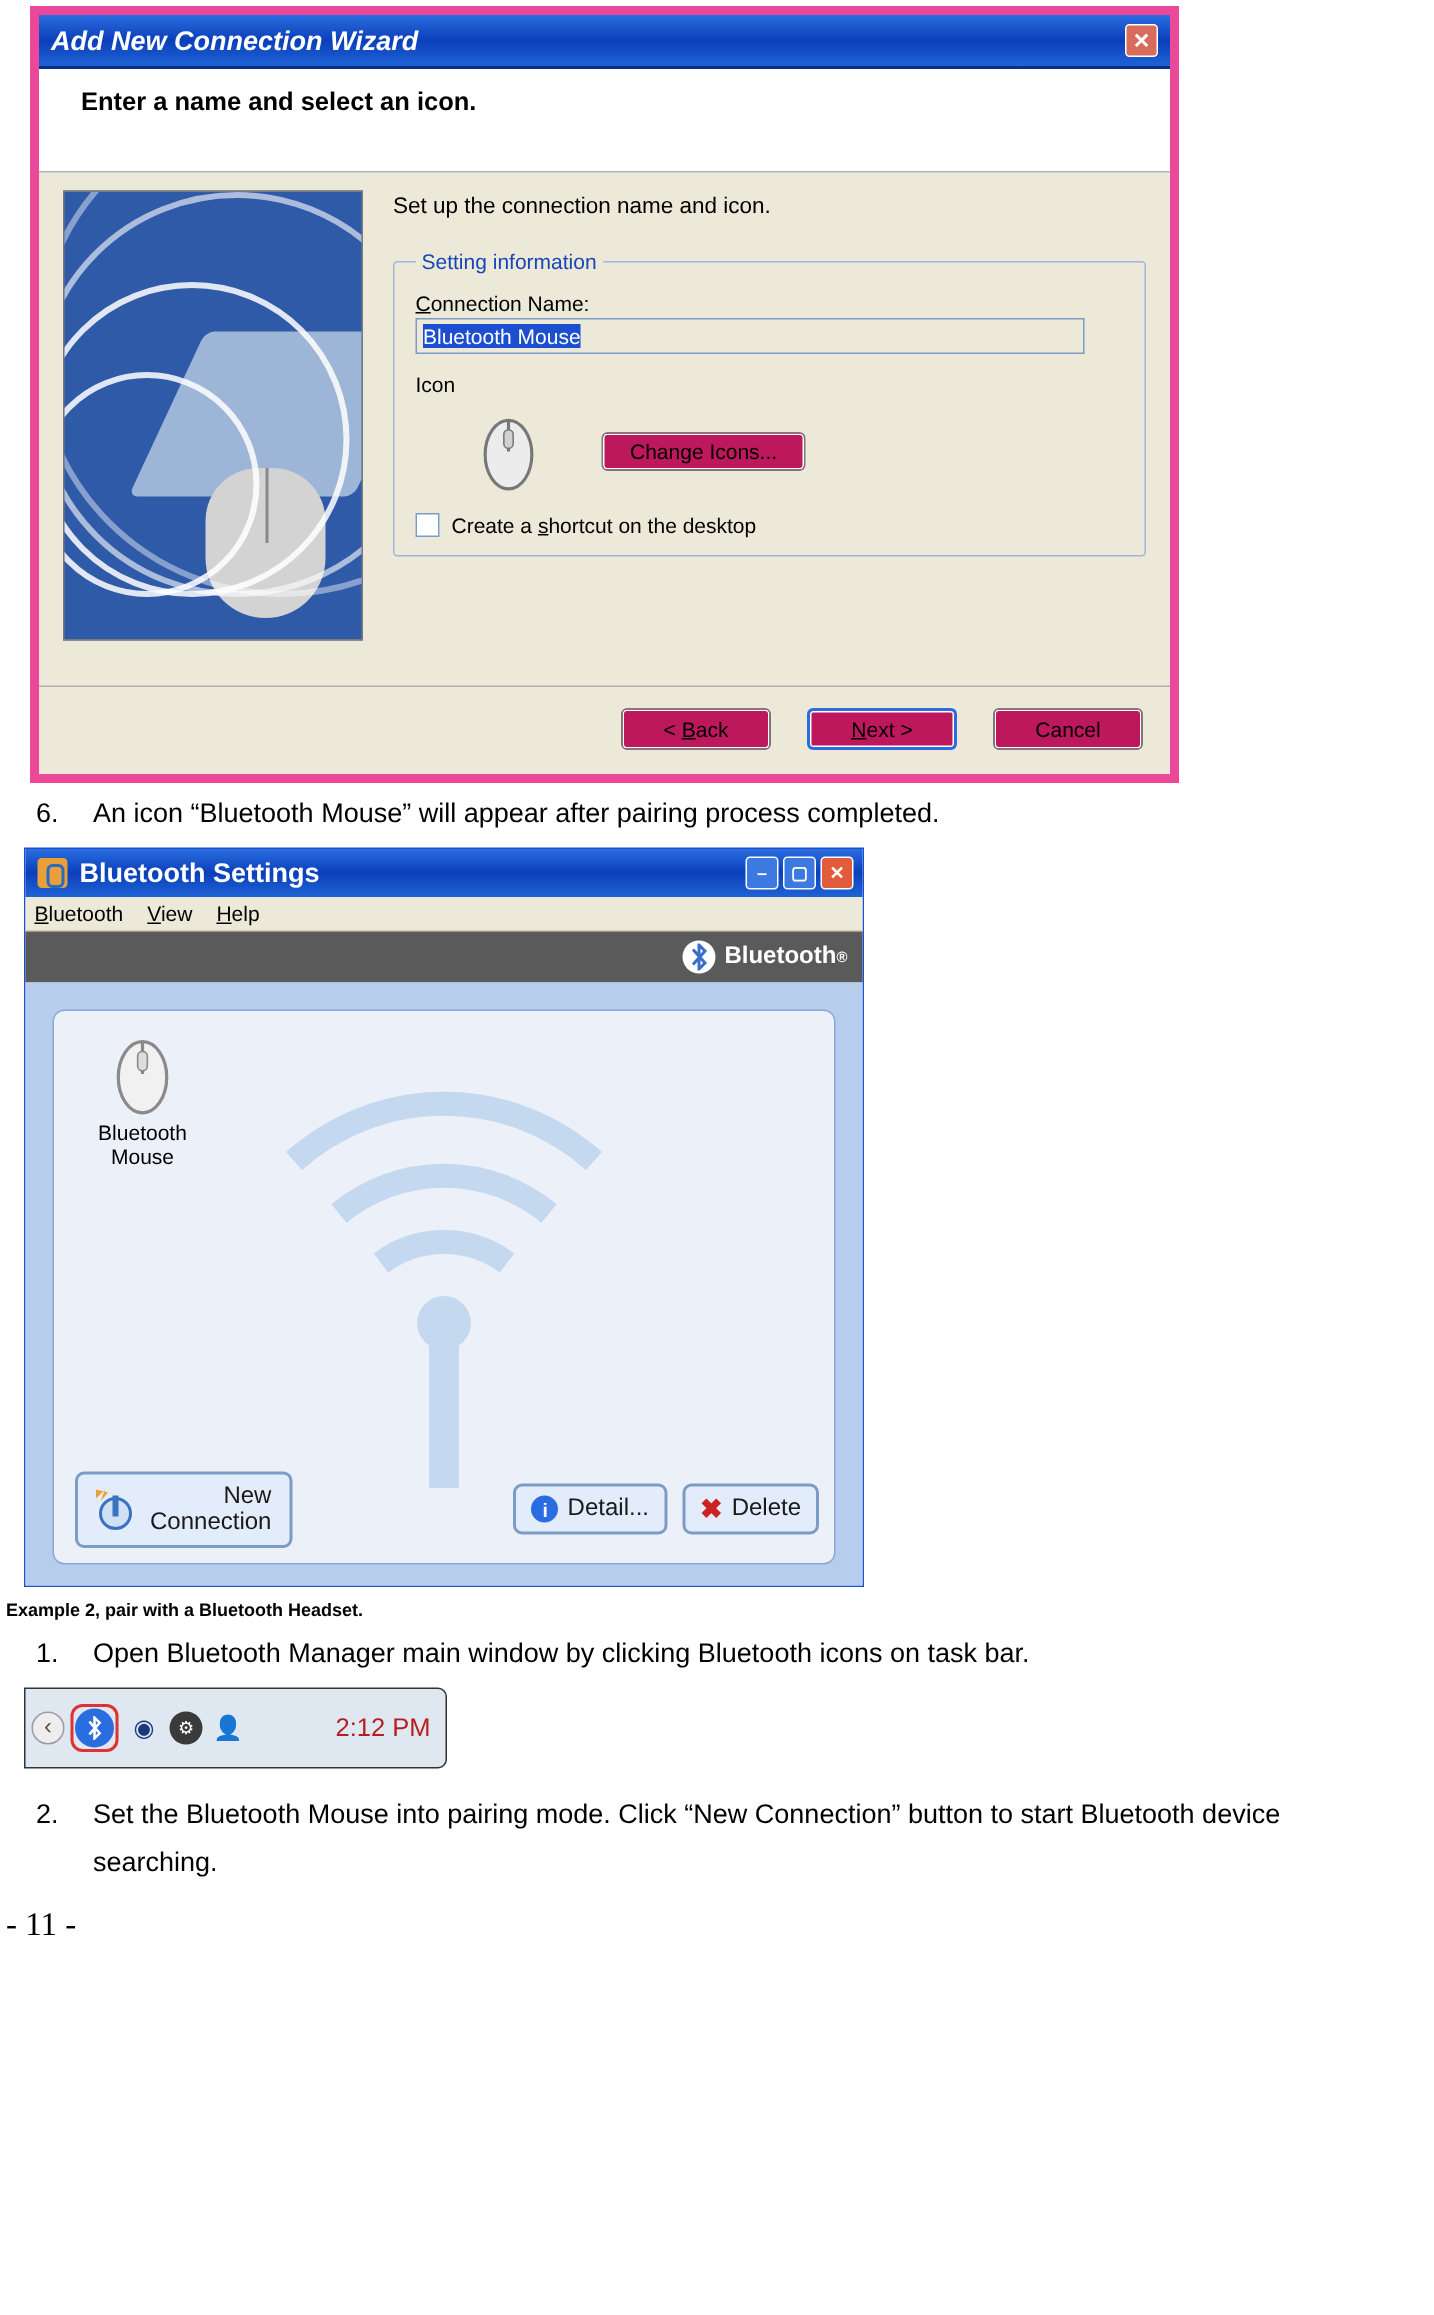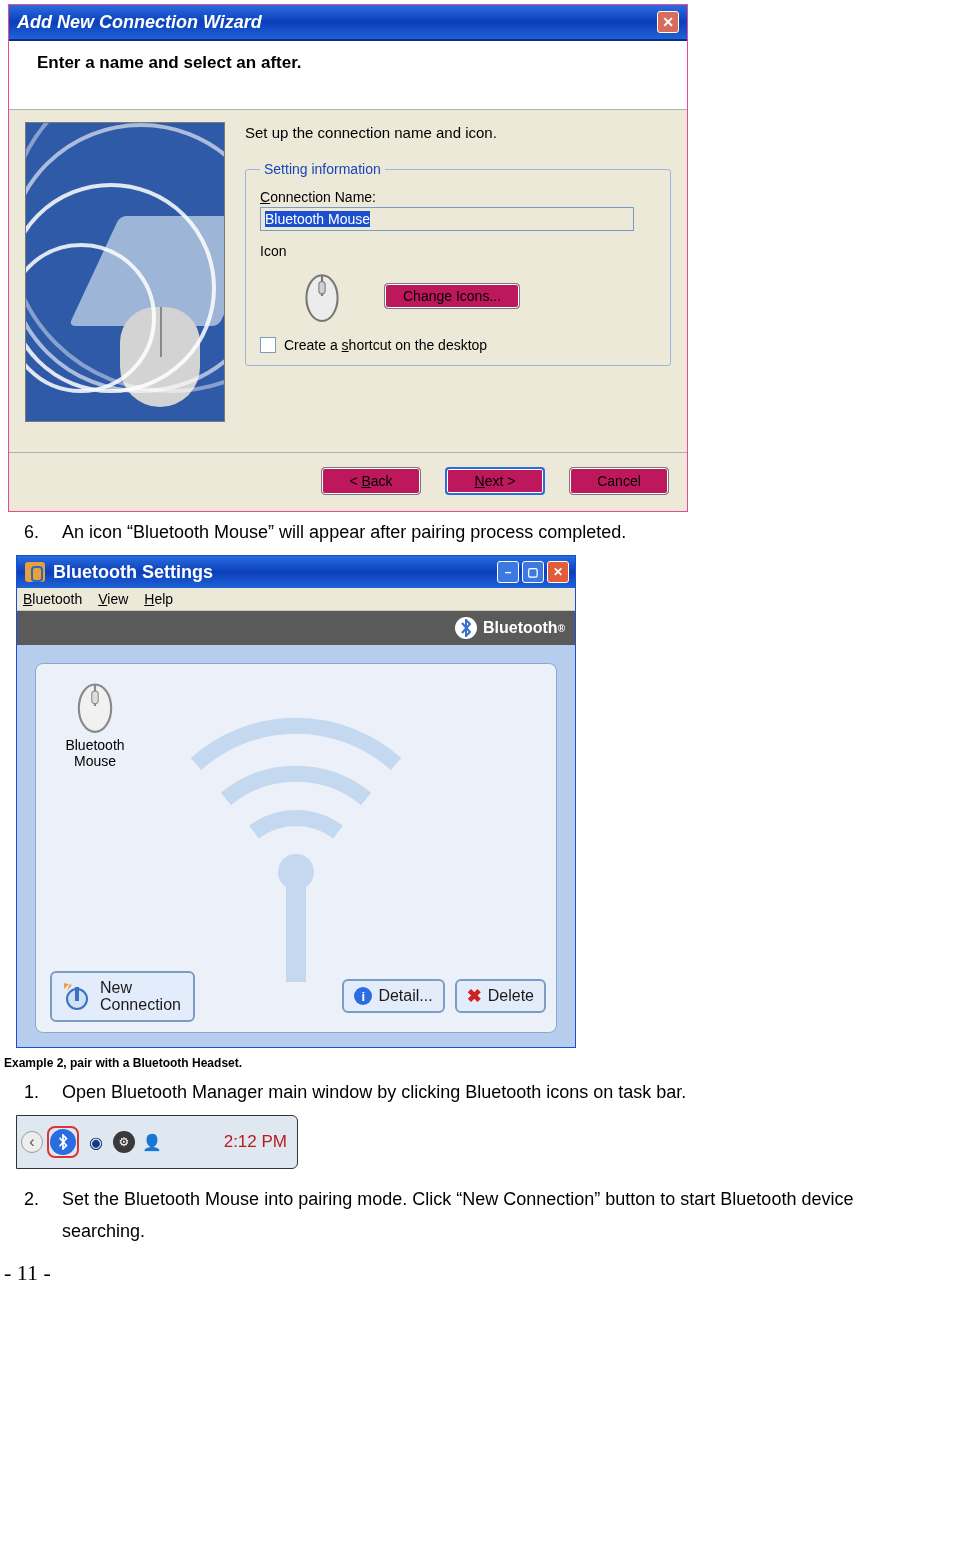"Add New Connection Wizard" .wizard { border: 1px solid #ec4899 -> 6px solid #ec4899; margin-left: 4px -> 16px; width: 680px -> 766px }
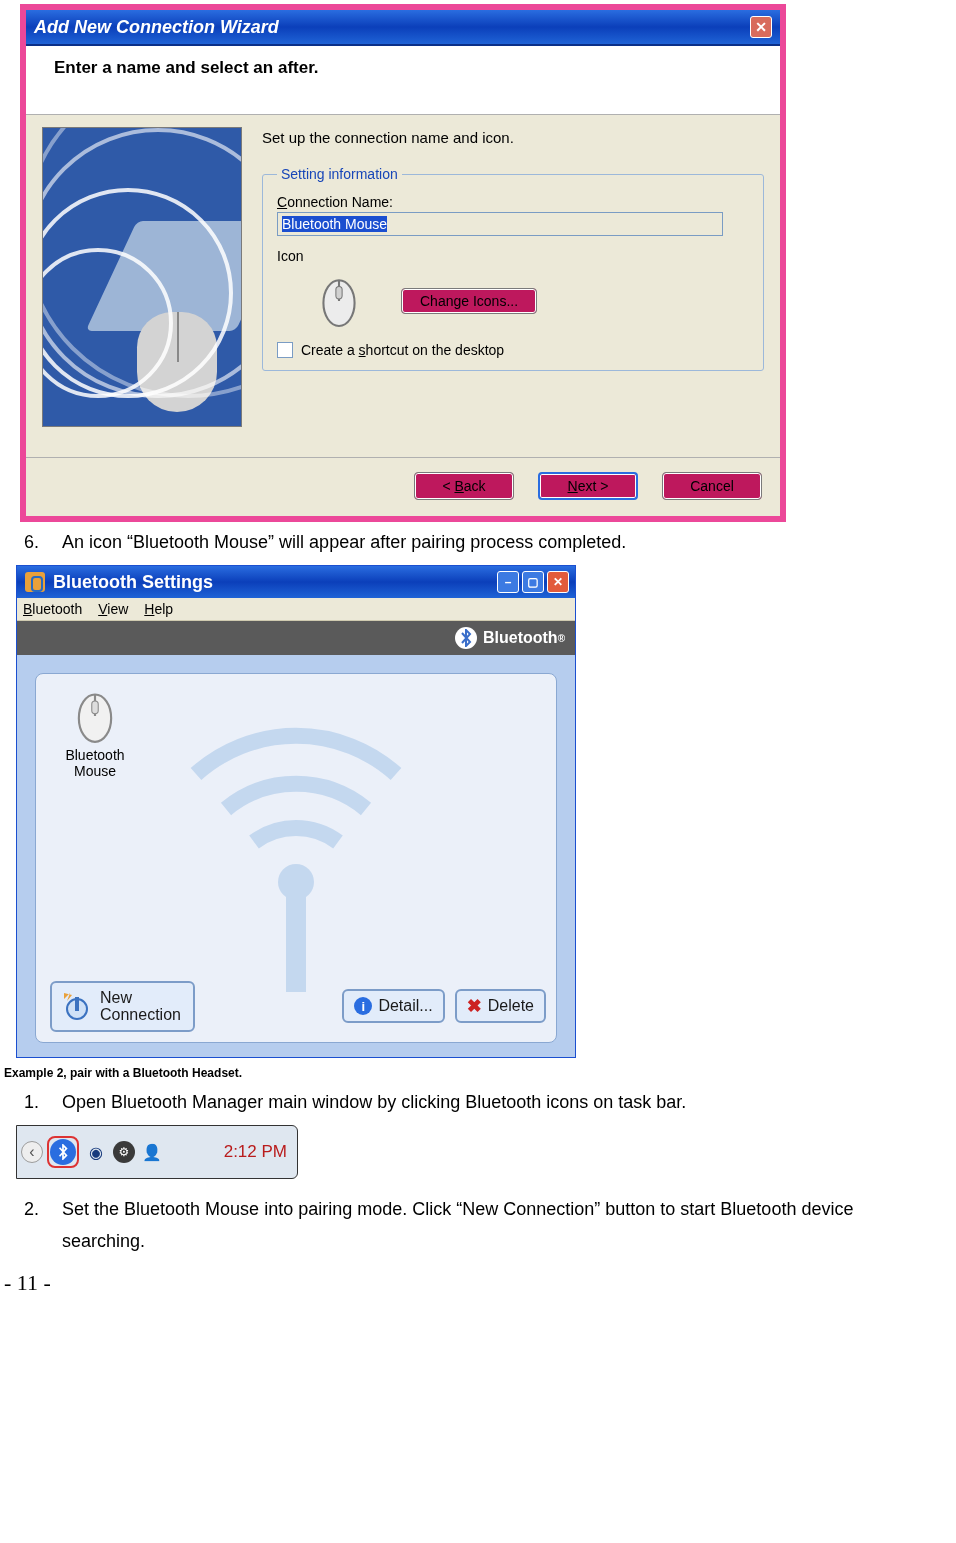"Enter a name and select" span.wizard-header-text { text: after -> icon }
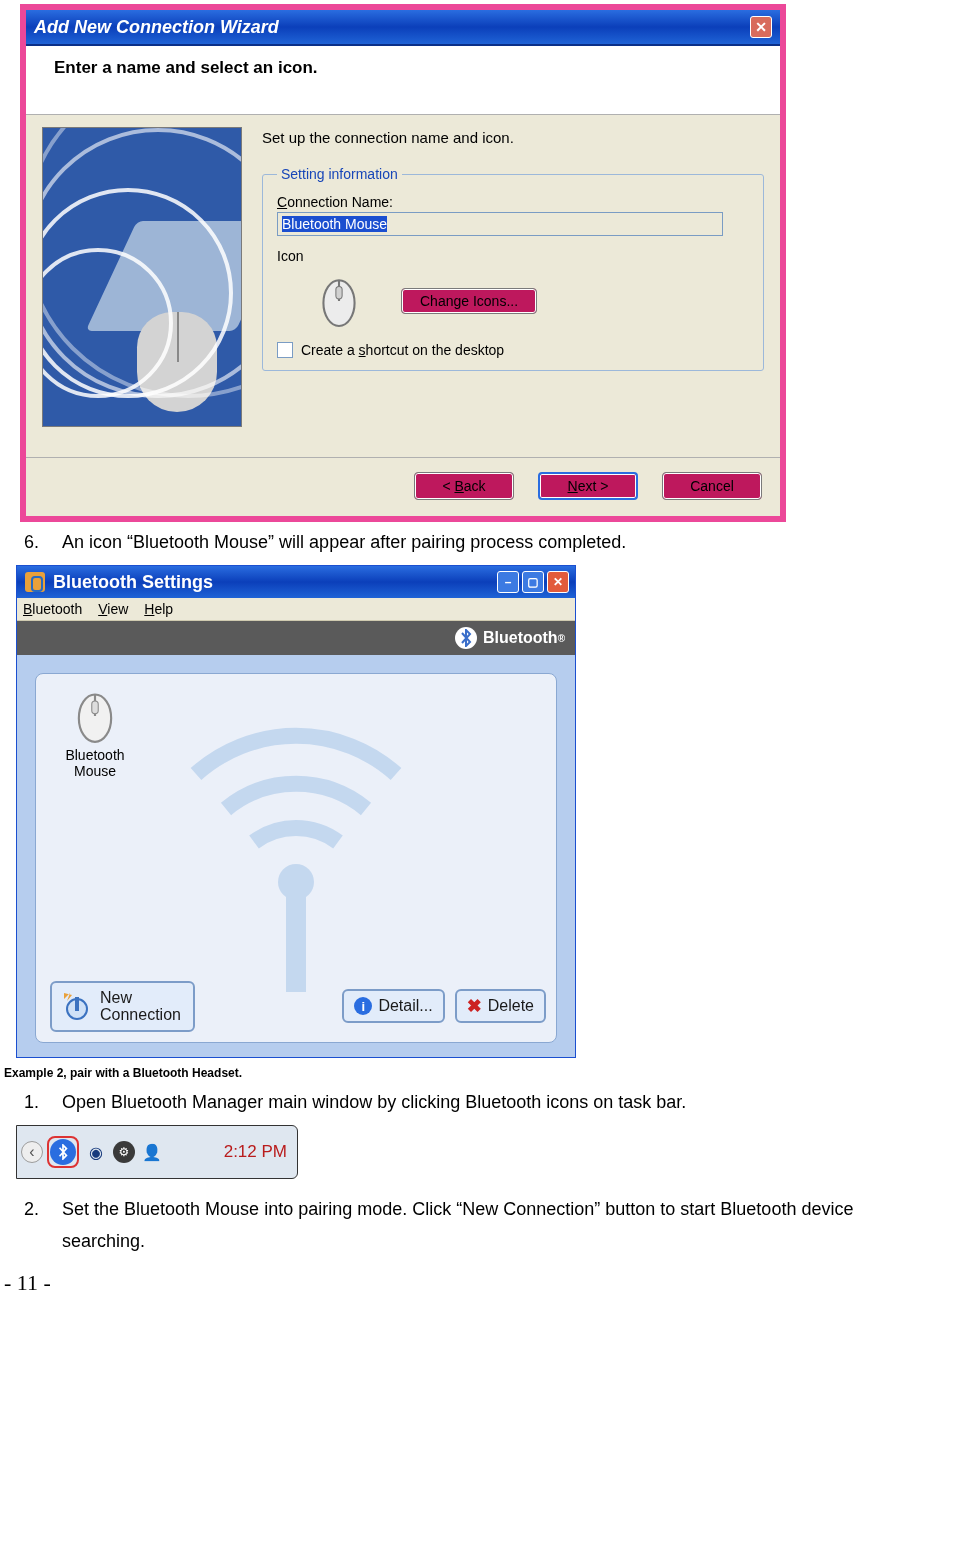"New" span { text-align: left -> right }
